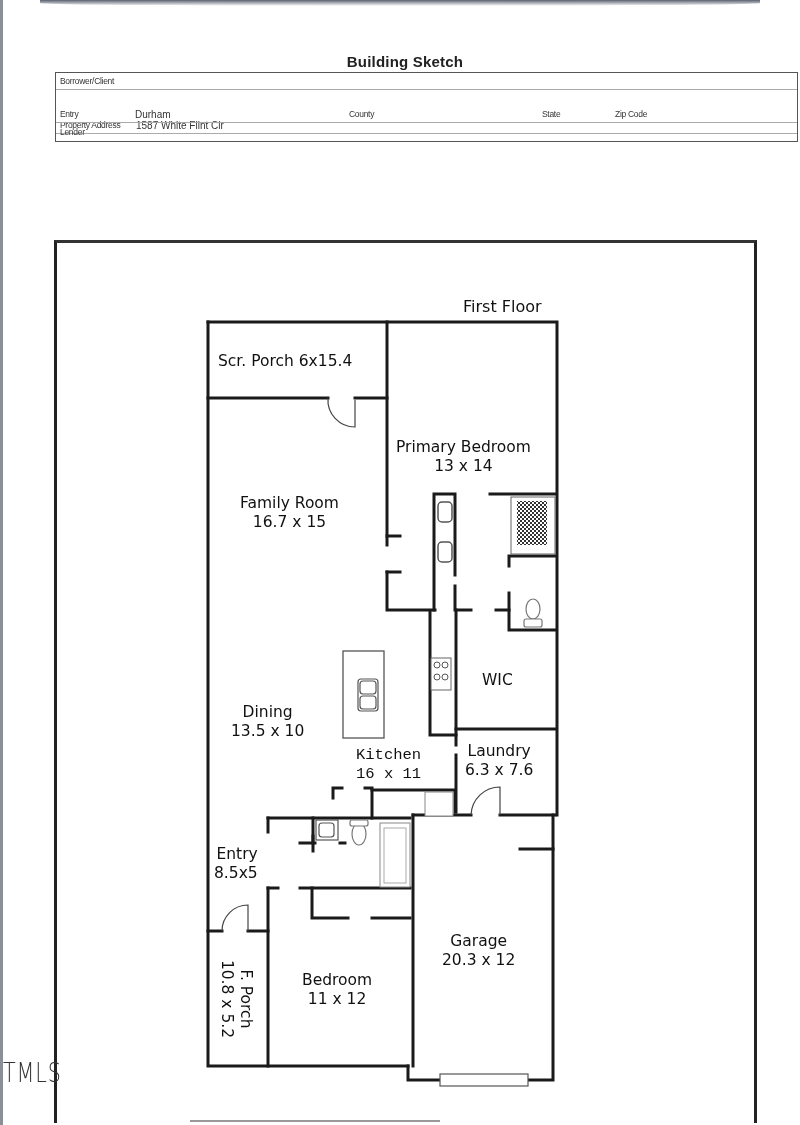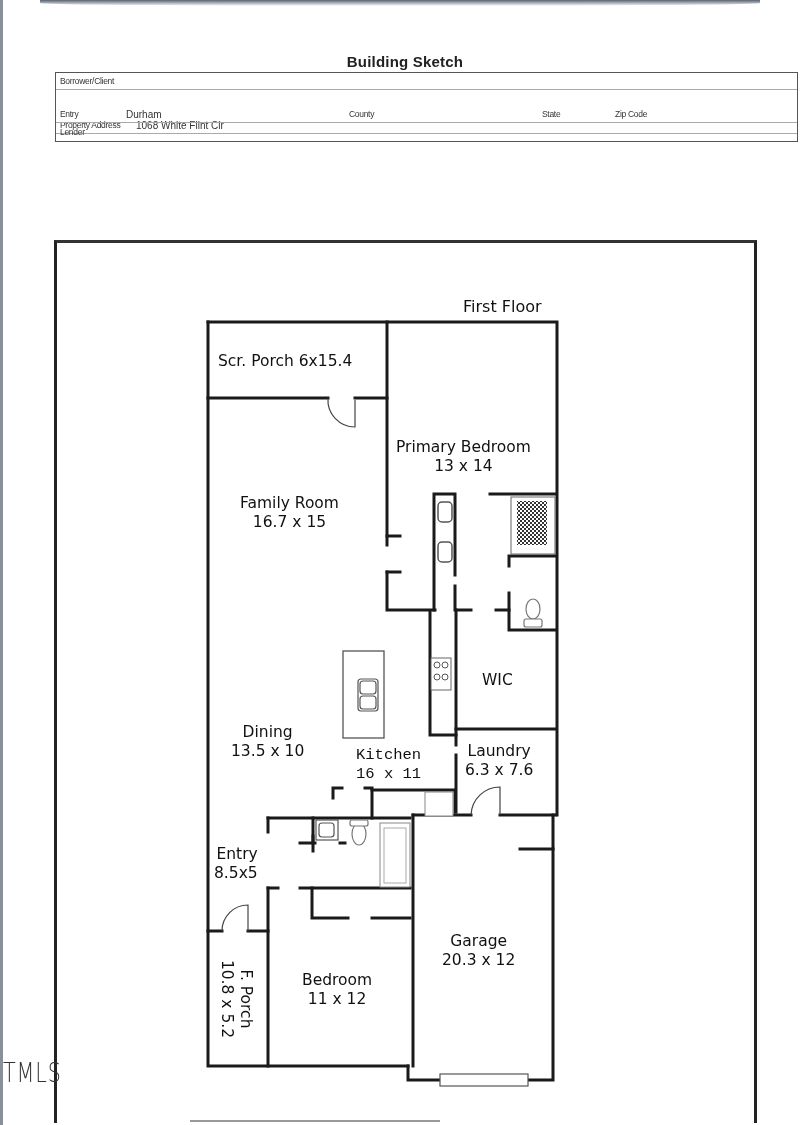"Durham" span.val { left: 70px -> 79px }
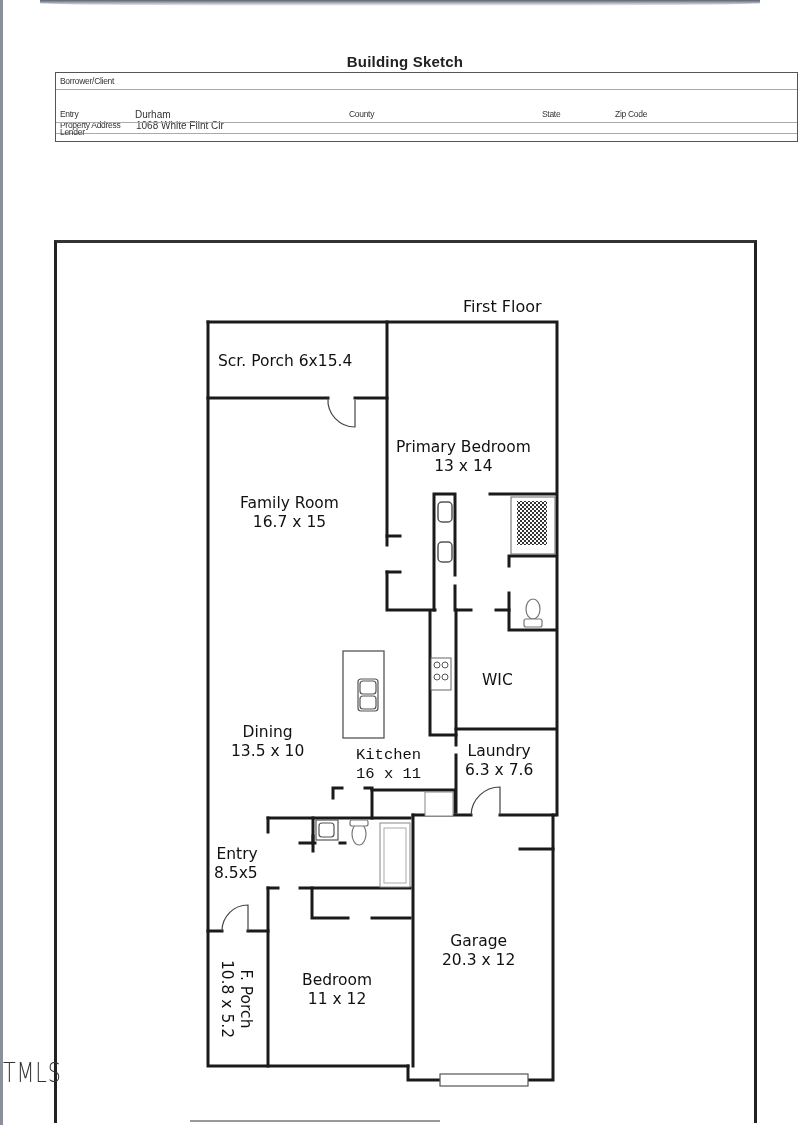"1068 White Flint Cir" span.val { text: 1068 -> 1587 }
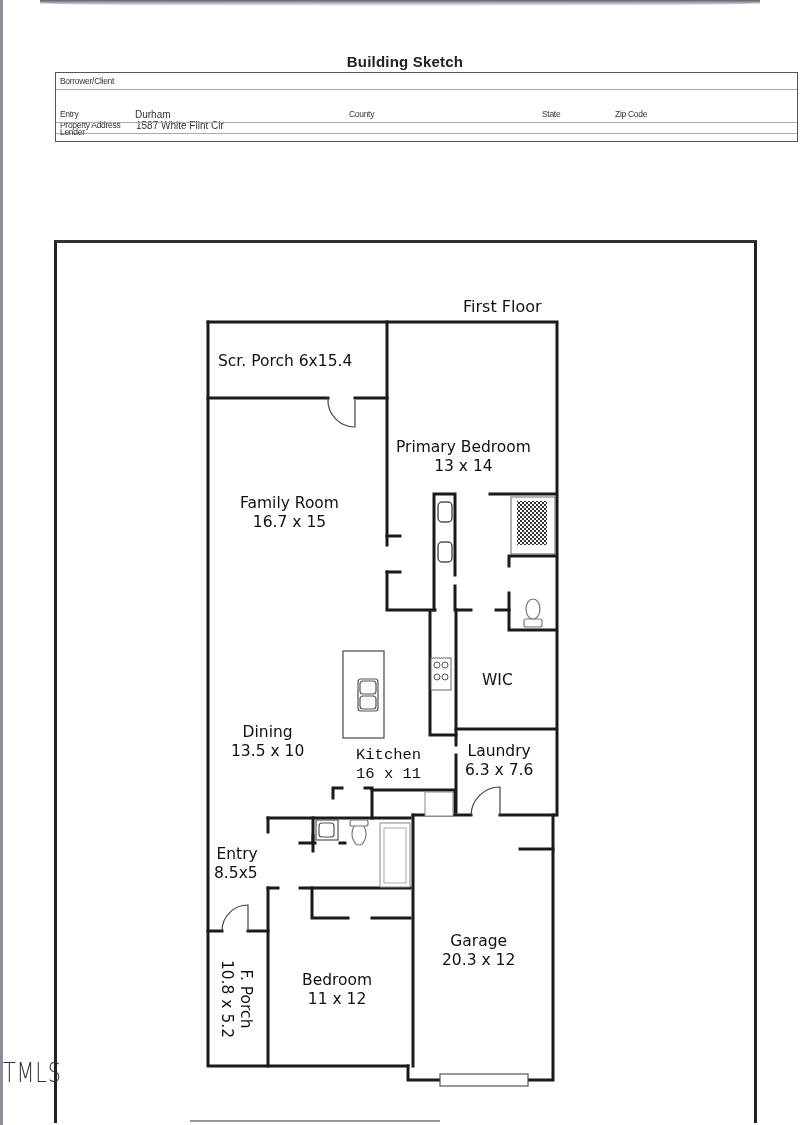"Dining" div.room-label { margin-top: 20px -> none }
